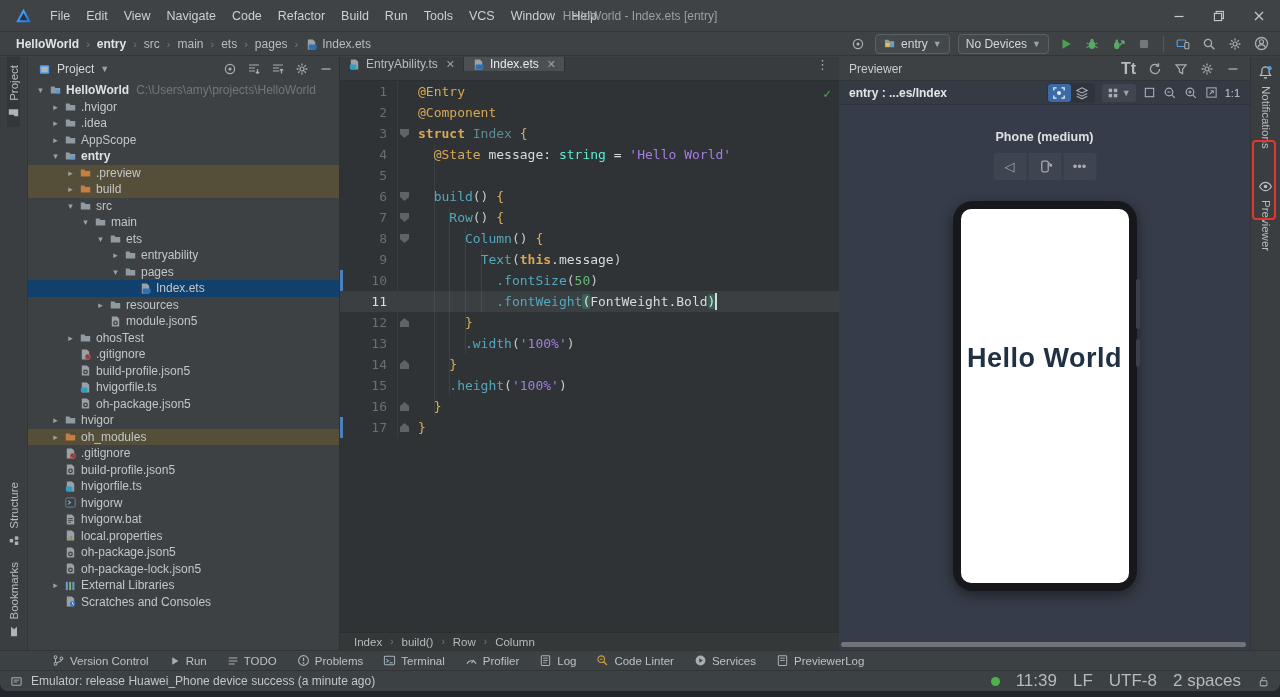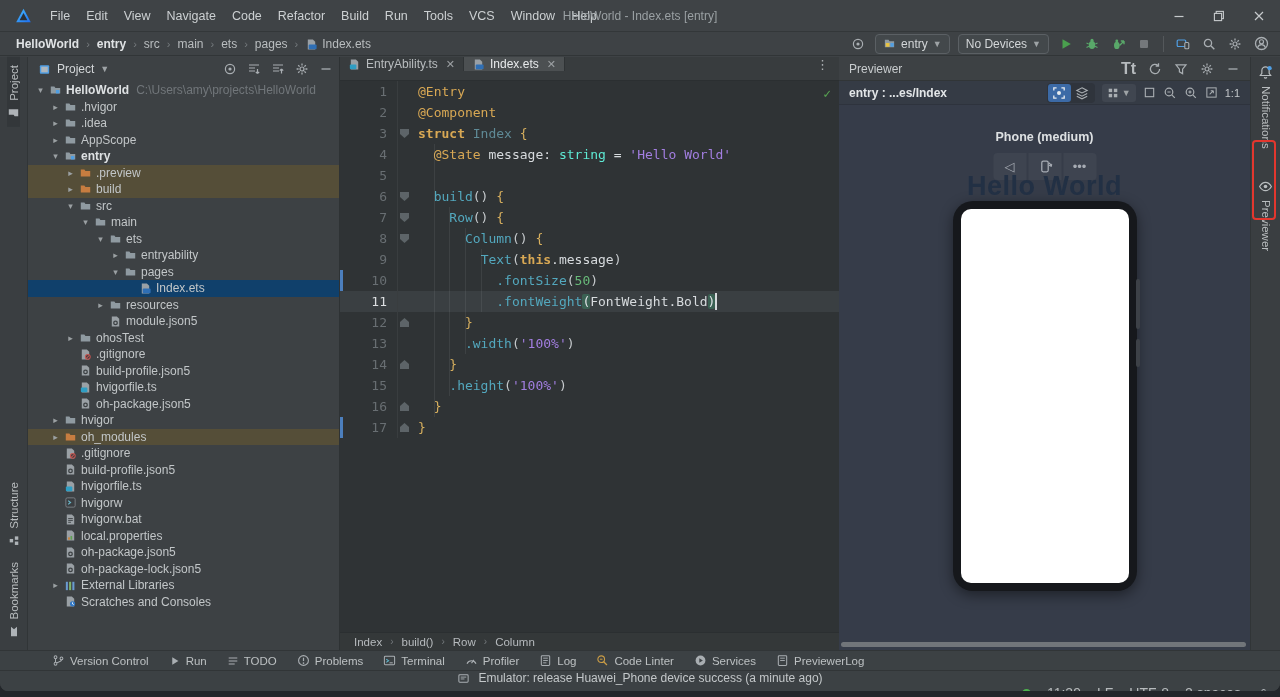"Hello World" .screen { align-items: none -> center }
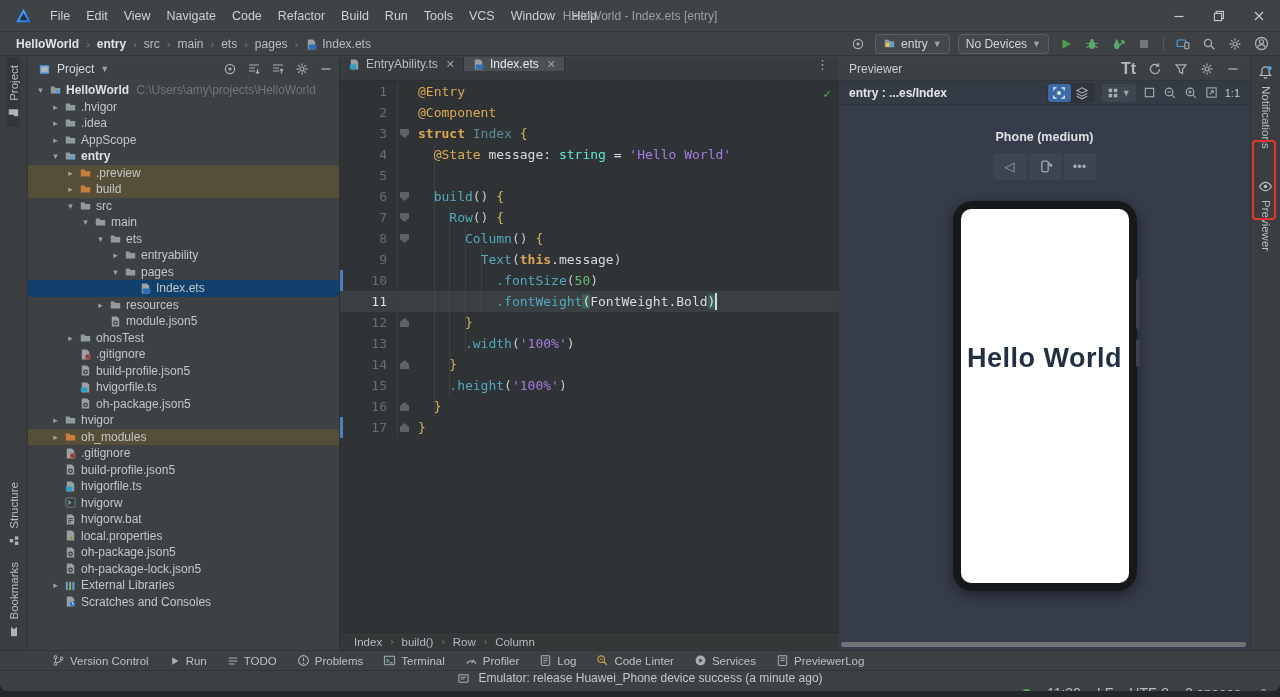"Emulator: release Huawei_Phone device" .statusbar { flex-direction: column -> none }
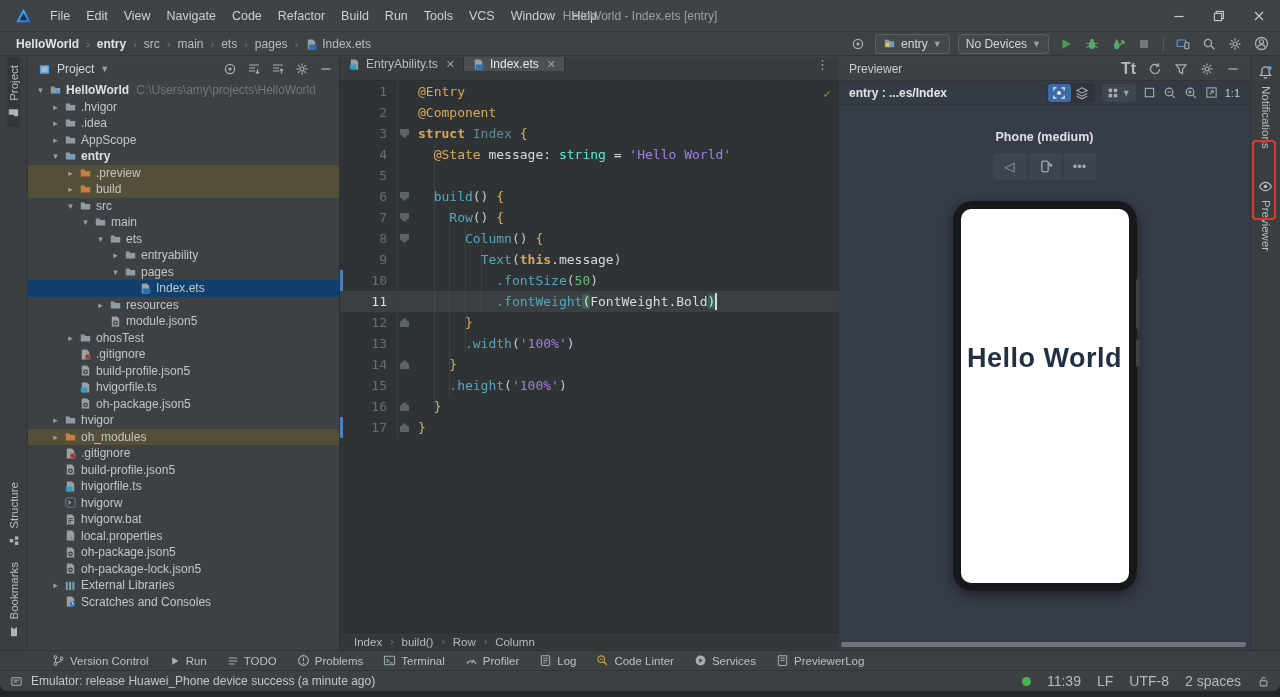"11:39" .status-right { font-size: 14px -> 17px }
